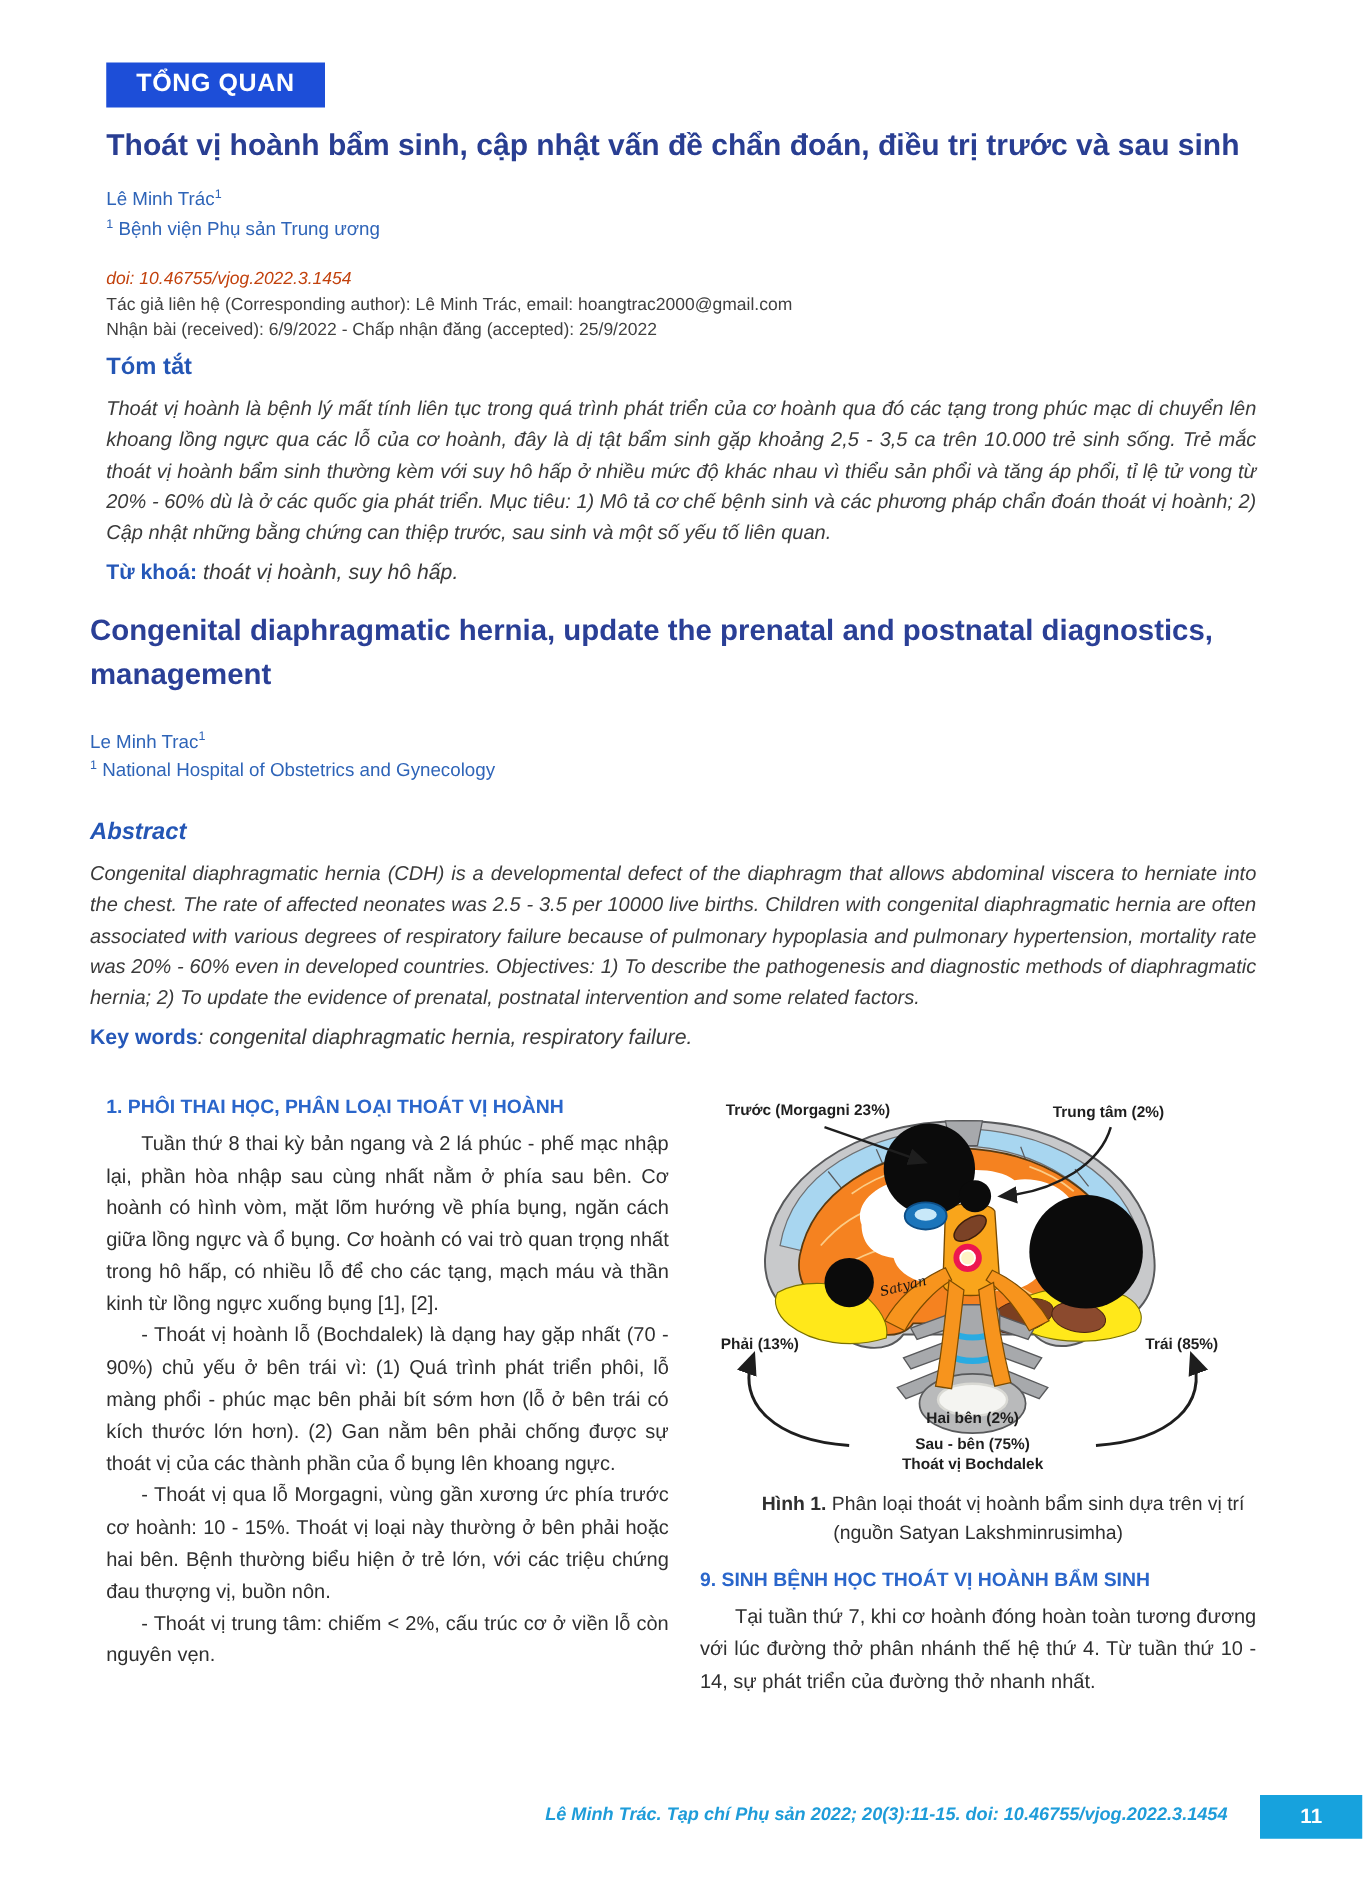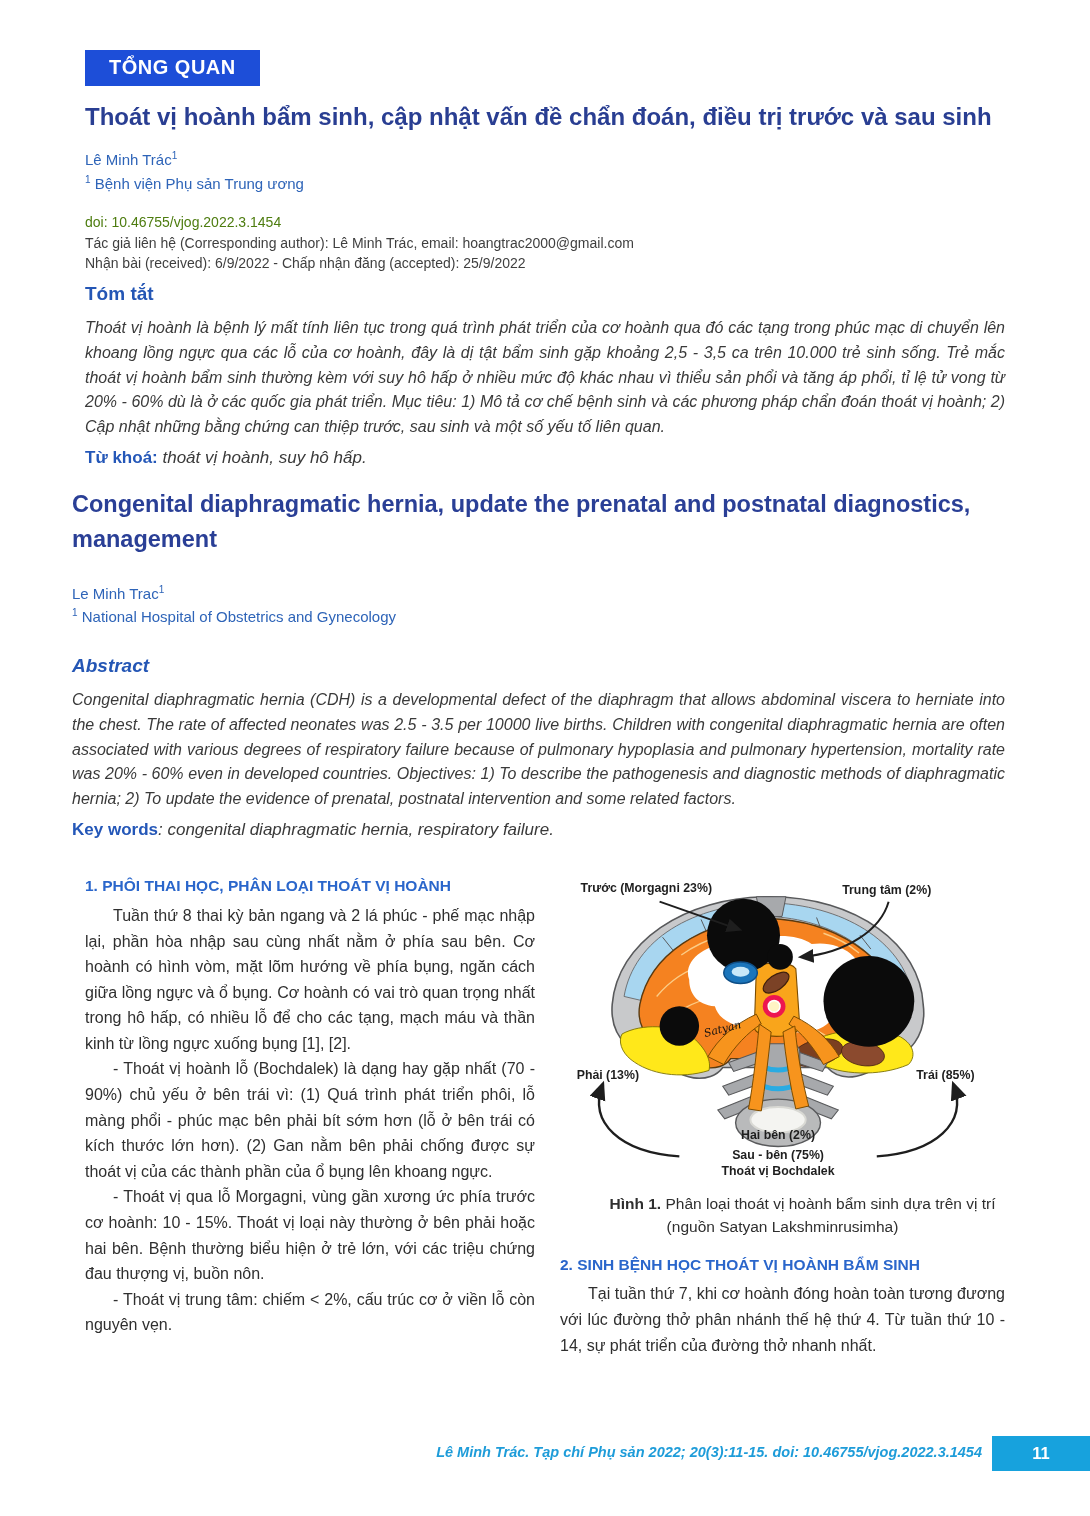"doi: 10.46755/vjog.2022.3.1454" .doi { color: #4d7c0f -> #c2410c; font-style: none -> italic }
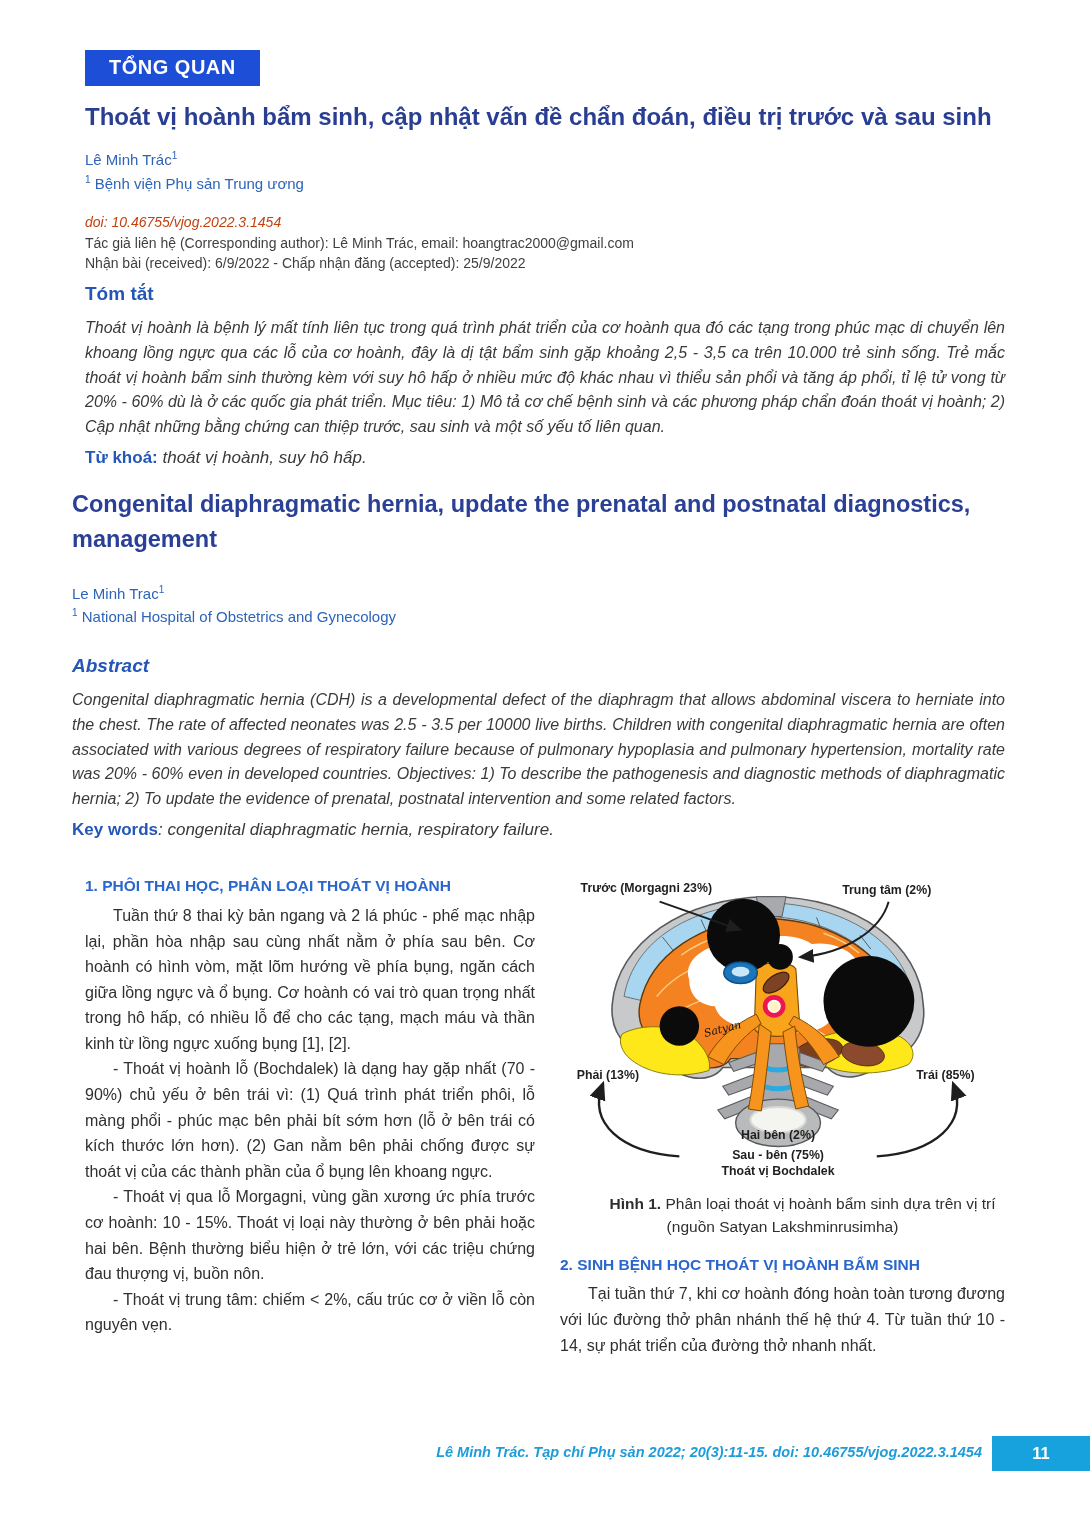"2. SINH BỆNH HỌC THOÁT" h3.section-h { text: 2 -> 9 }
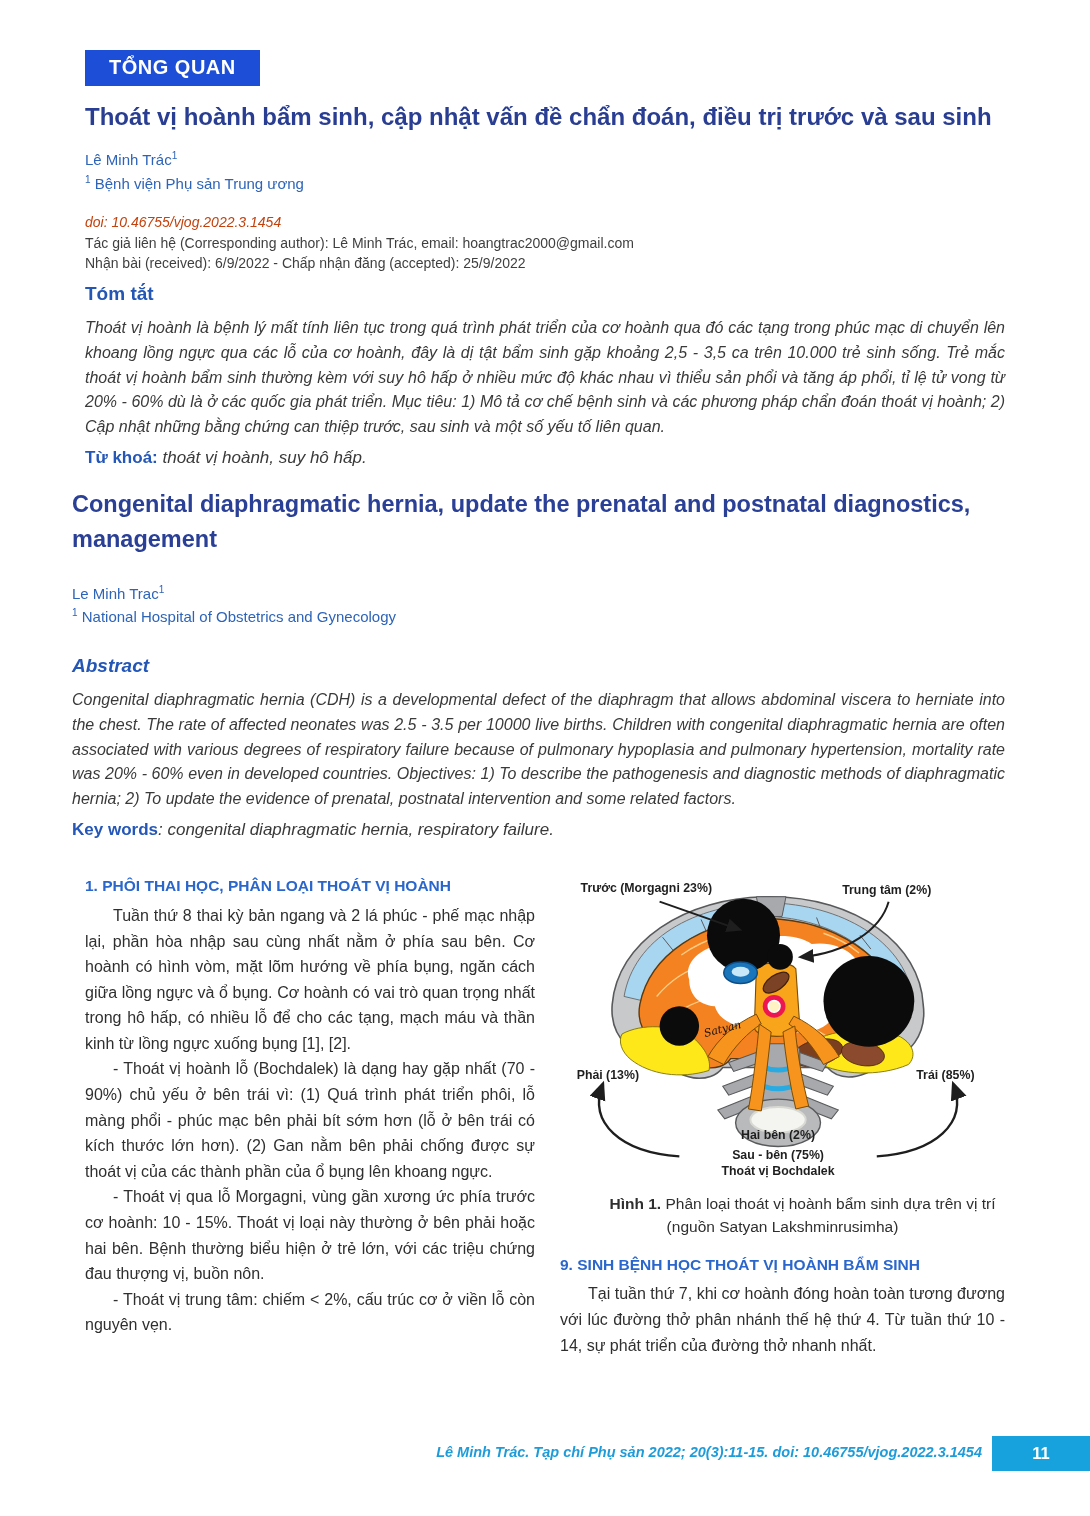"11" .footer-page { width: 98px -> 82px }
